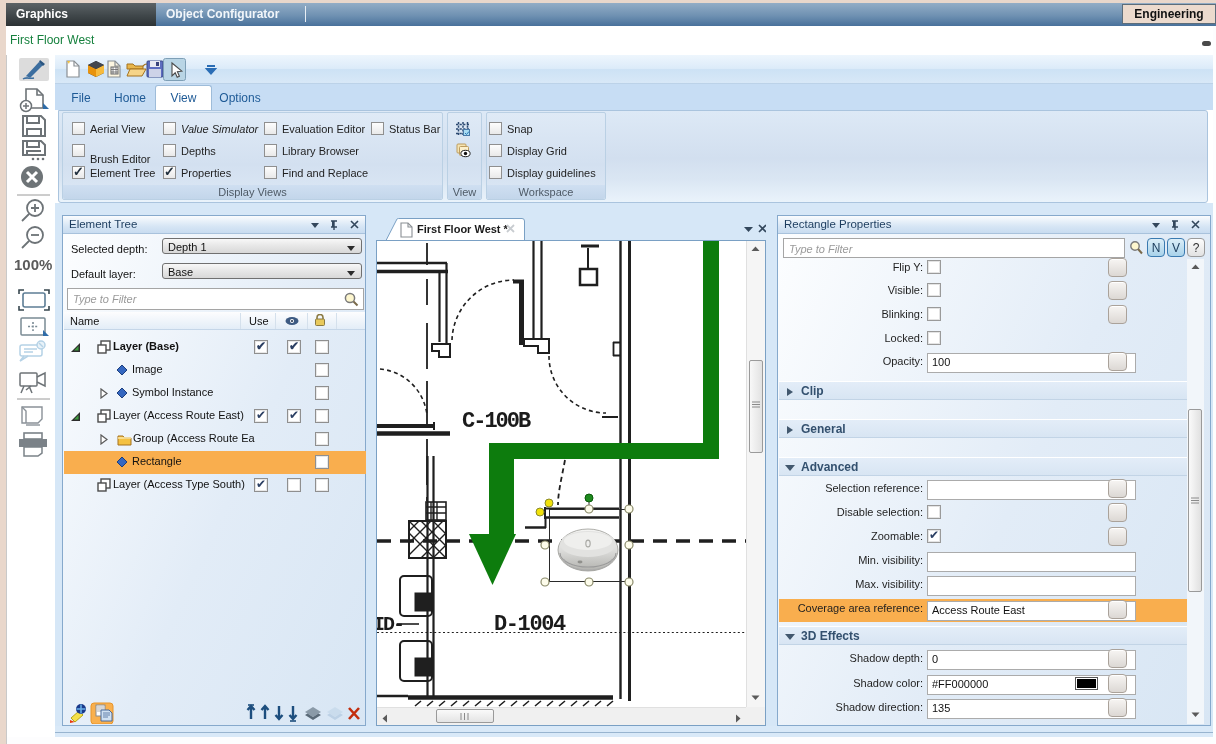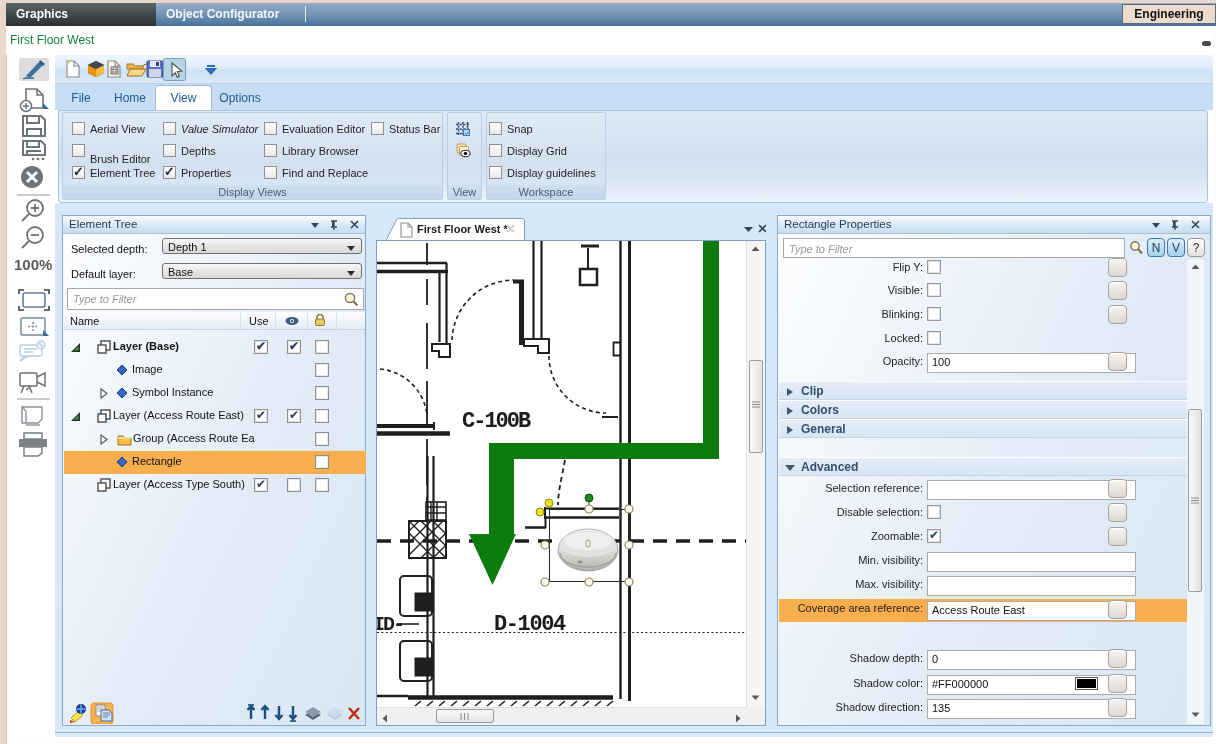"Colors" div.sect { html: <div>Colors</div> -> none }
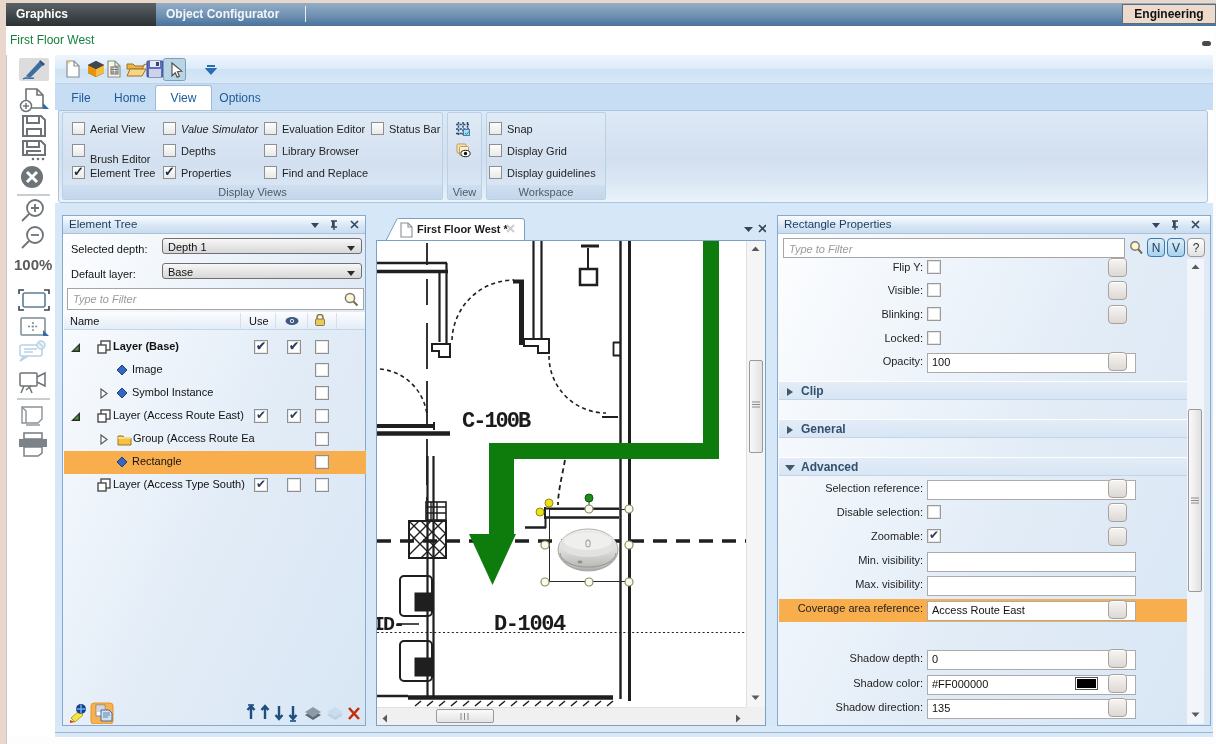"3D Effects" div.sect { html: none -> <div>3D Effects</div> }
